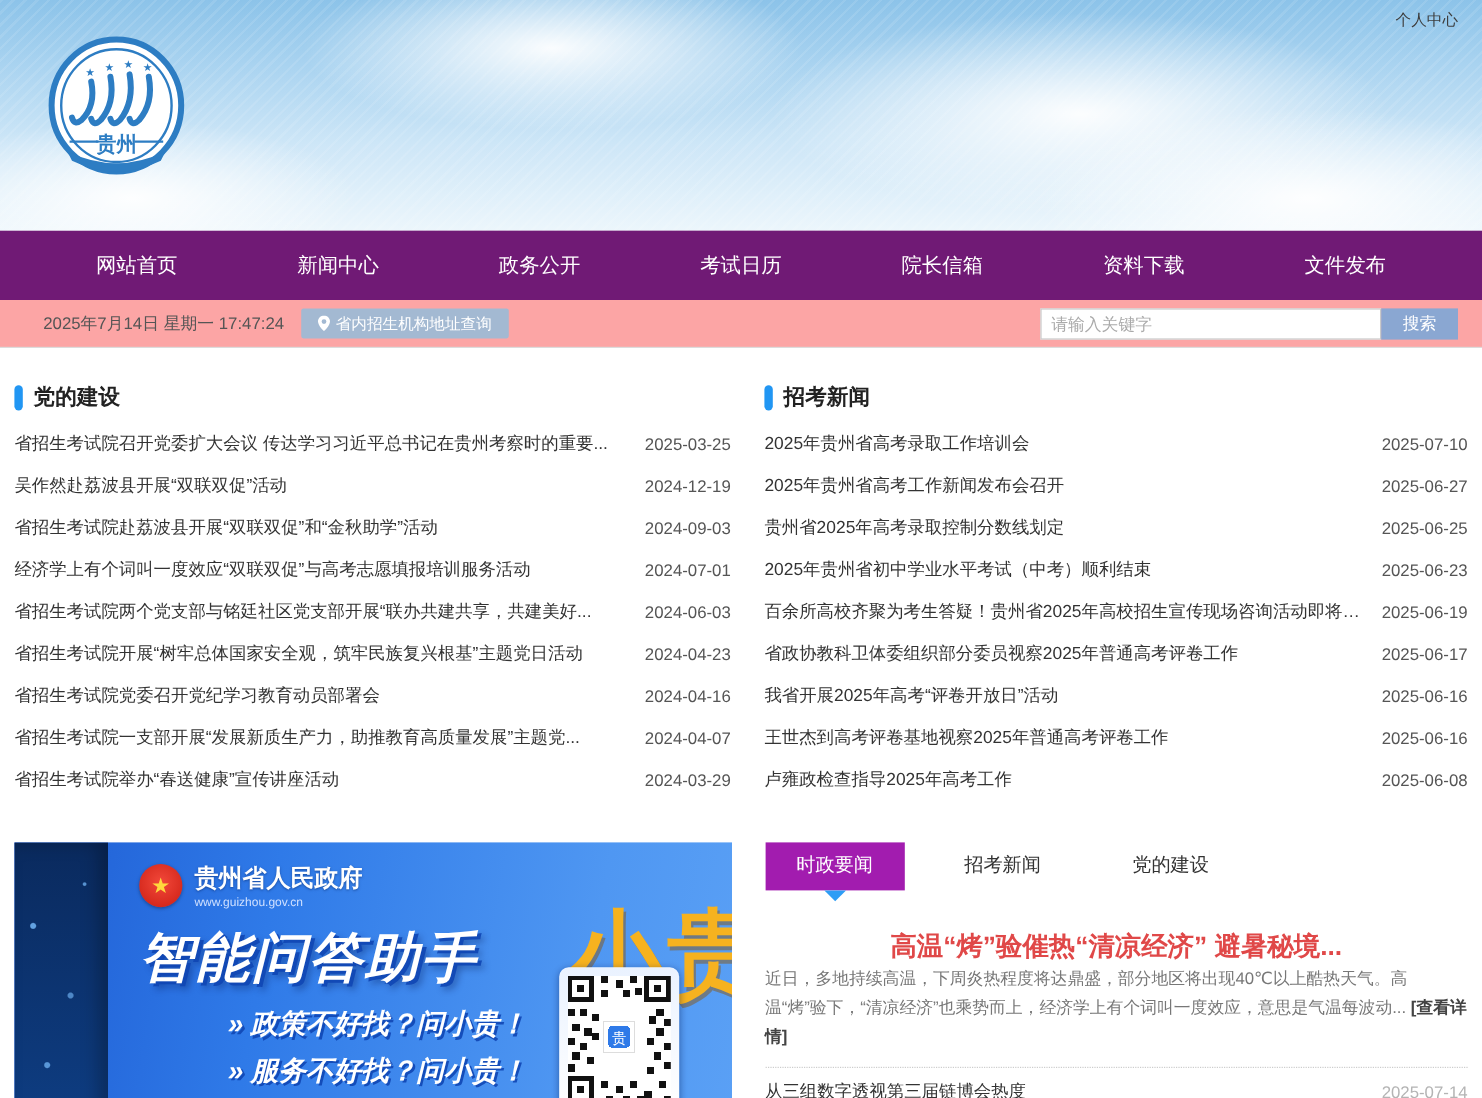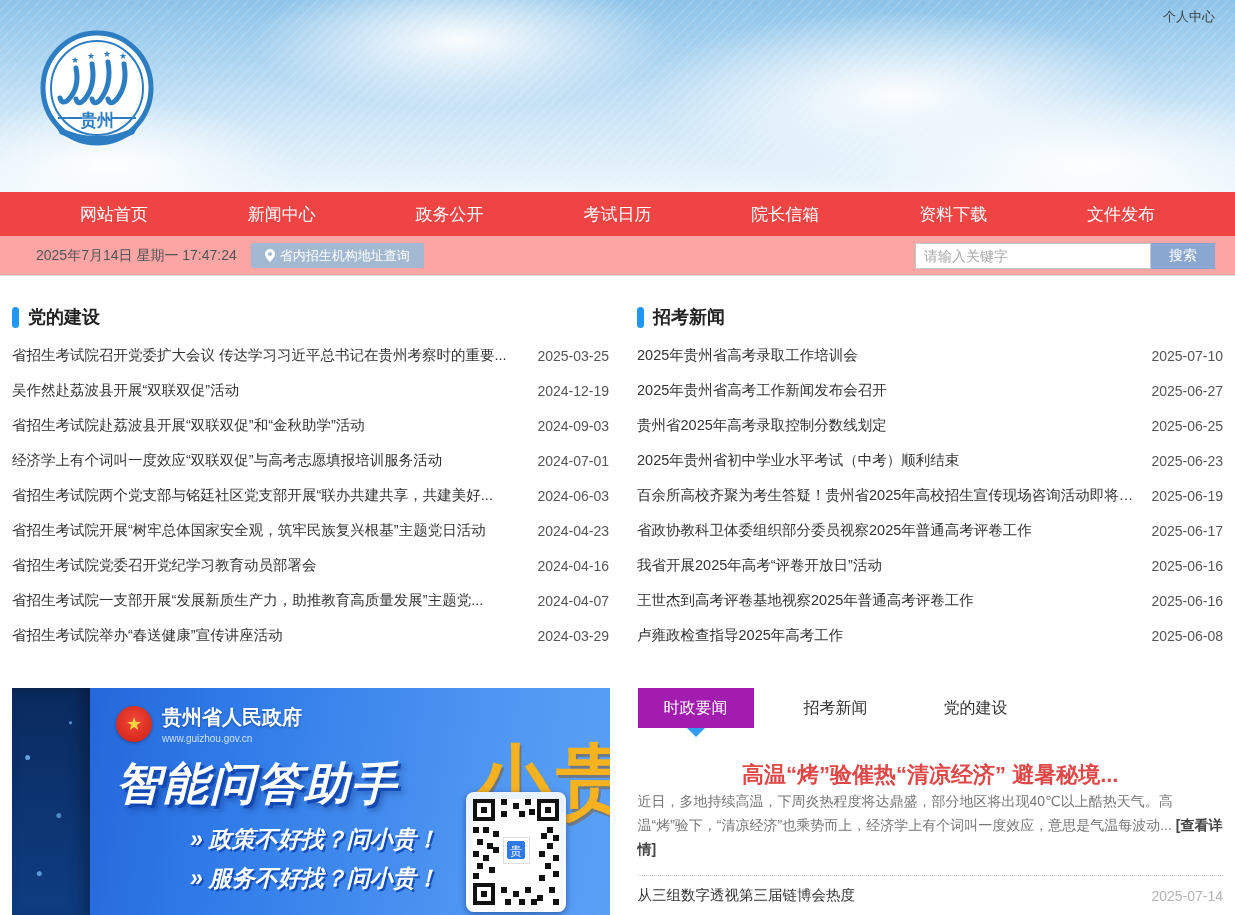"网站首页" .navbar { background: #ef4444 -> #701a75; height: 44px -> 58px }
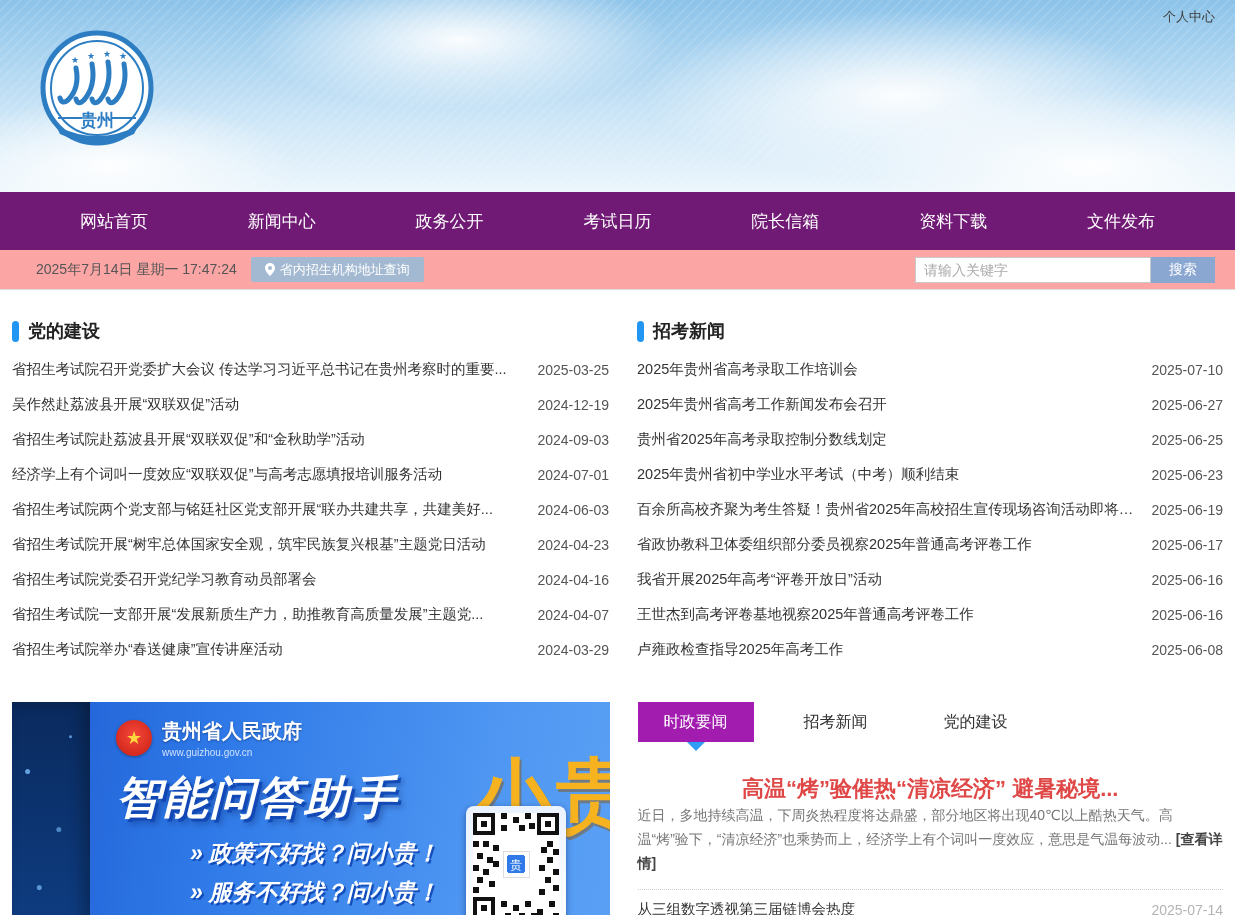"请输入关键字" .search-input { width: 236px -> 284px }
